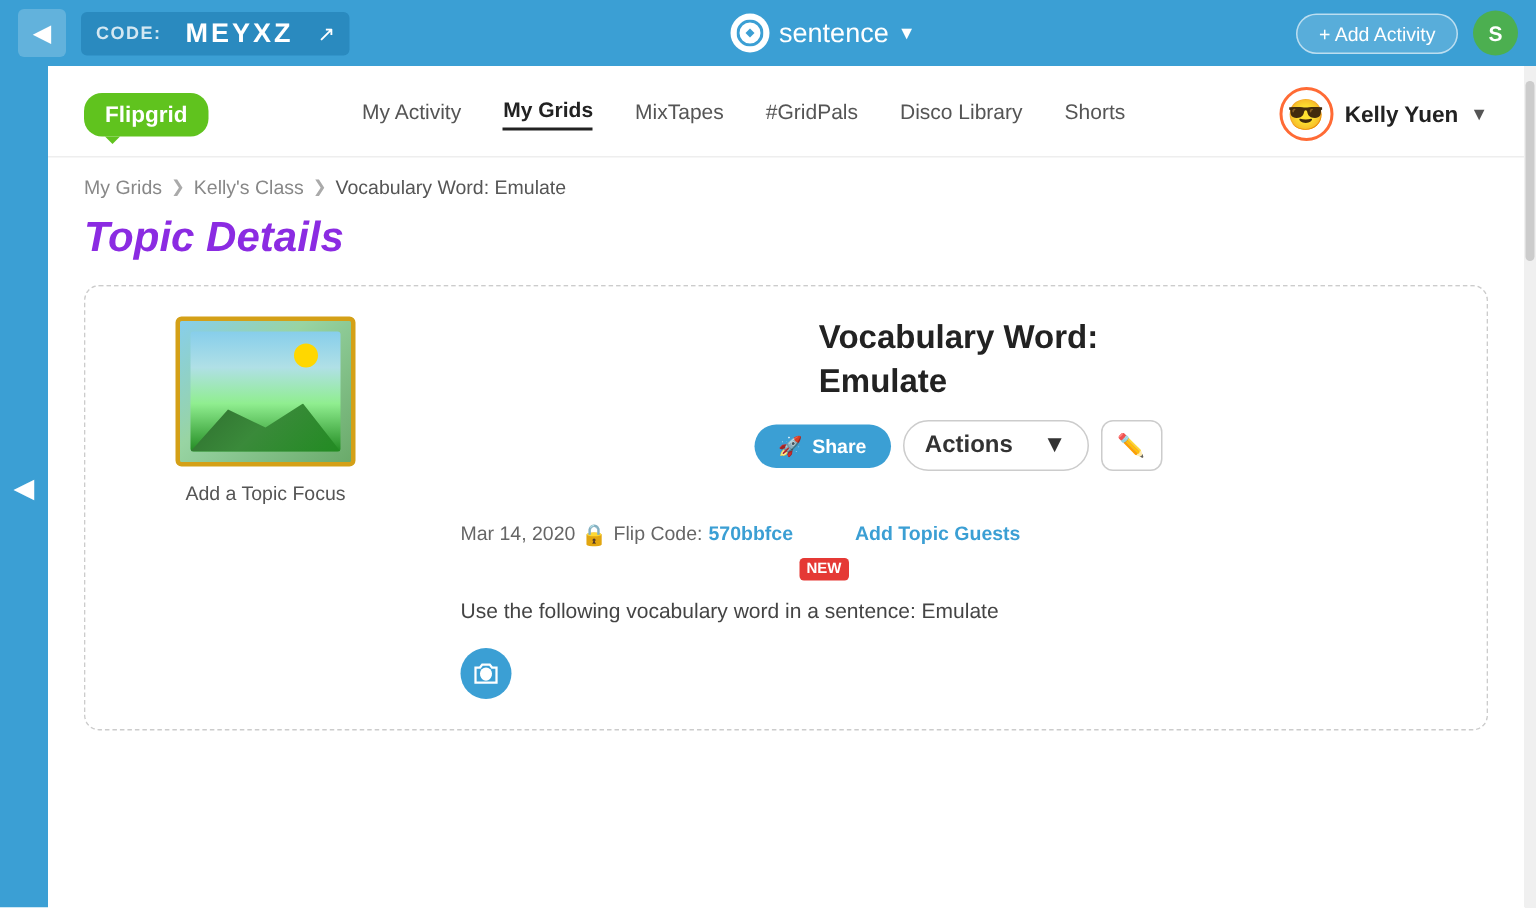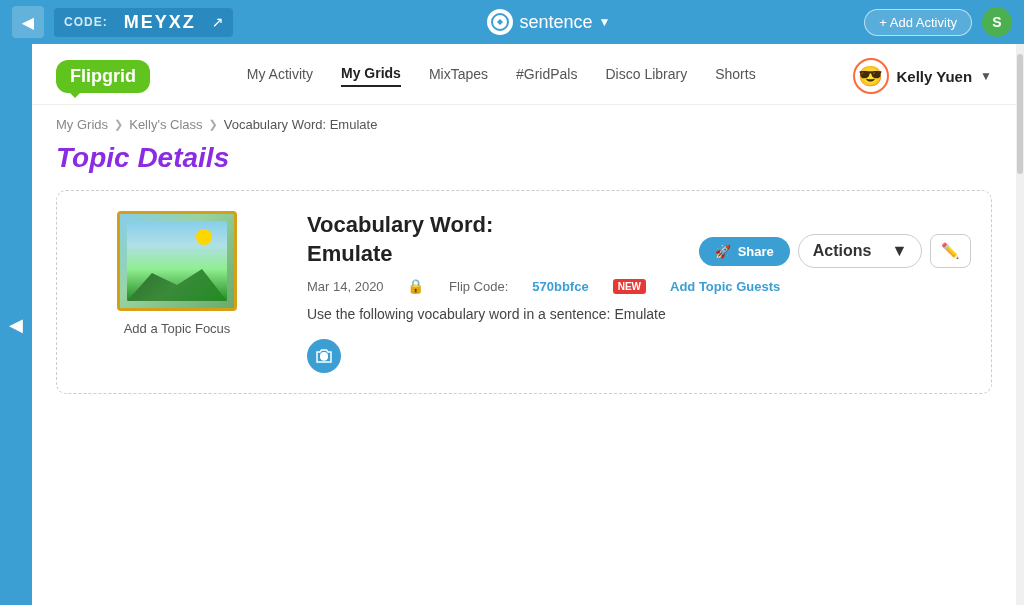"Flipgrid" .flipgrid-logo { font-size: 18px -> 15px }
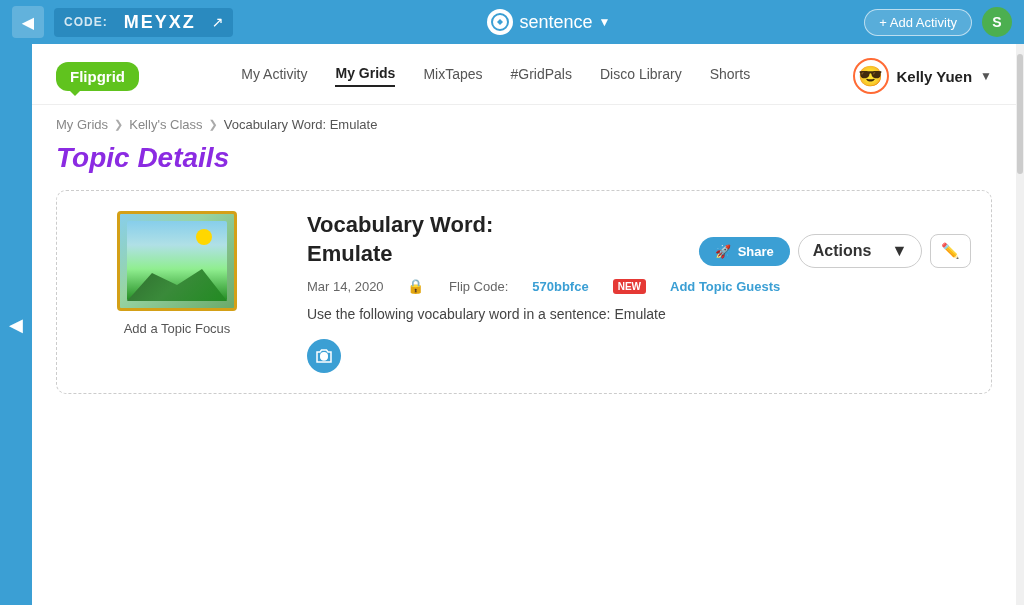"Vocabulary Word:" .topic-header { align-items: flex-end -> center; flex-direction: none -> column }
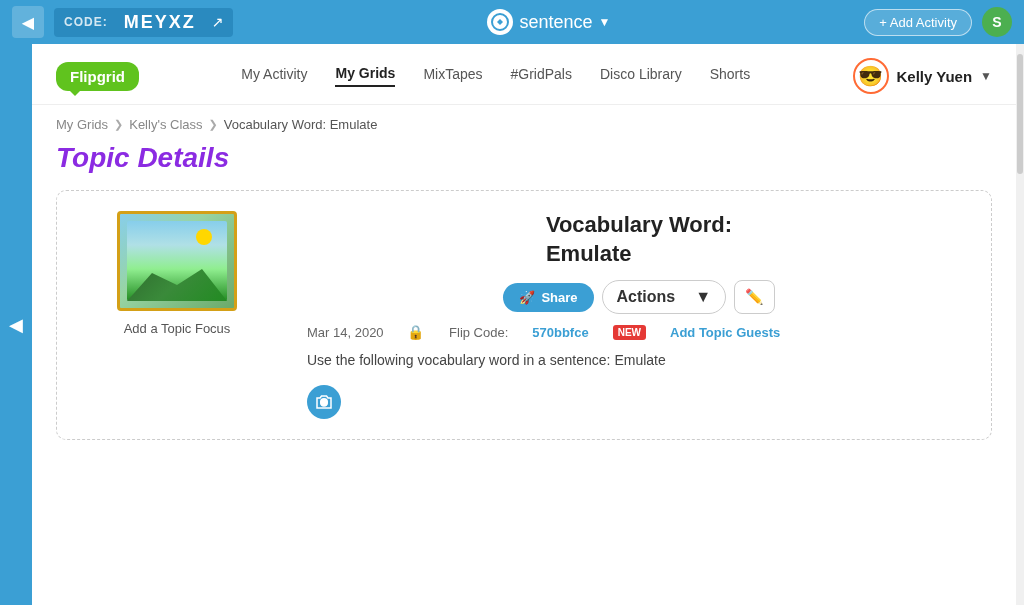"Mar 14, 2020" .topic-meta { gap: 24px -> 4px }
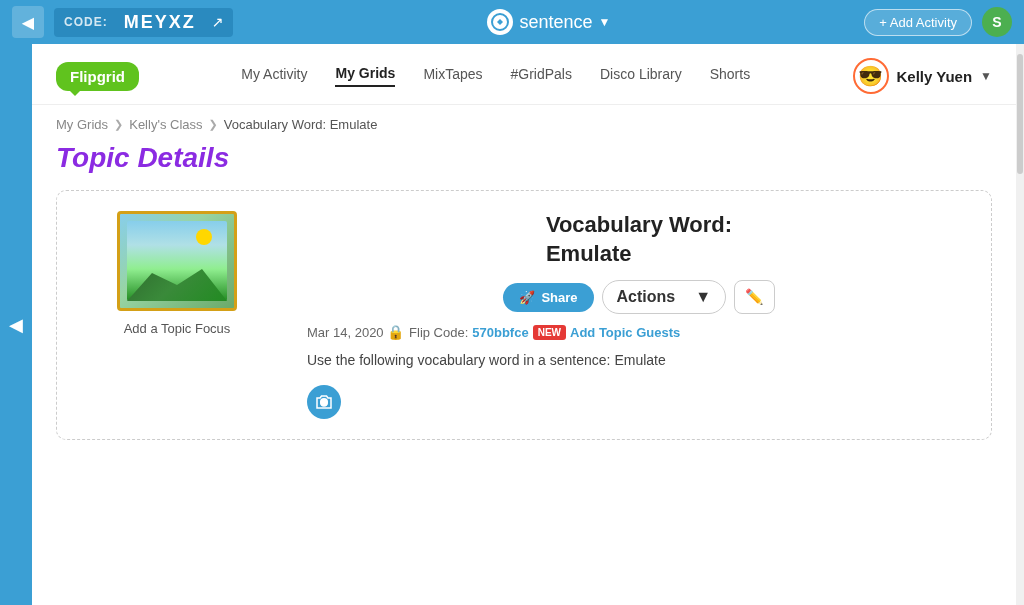"NEW" .new-badge { margin-top: none -> 48px }
